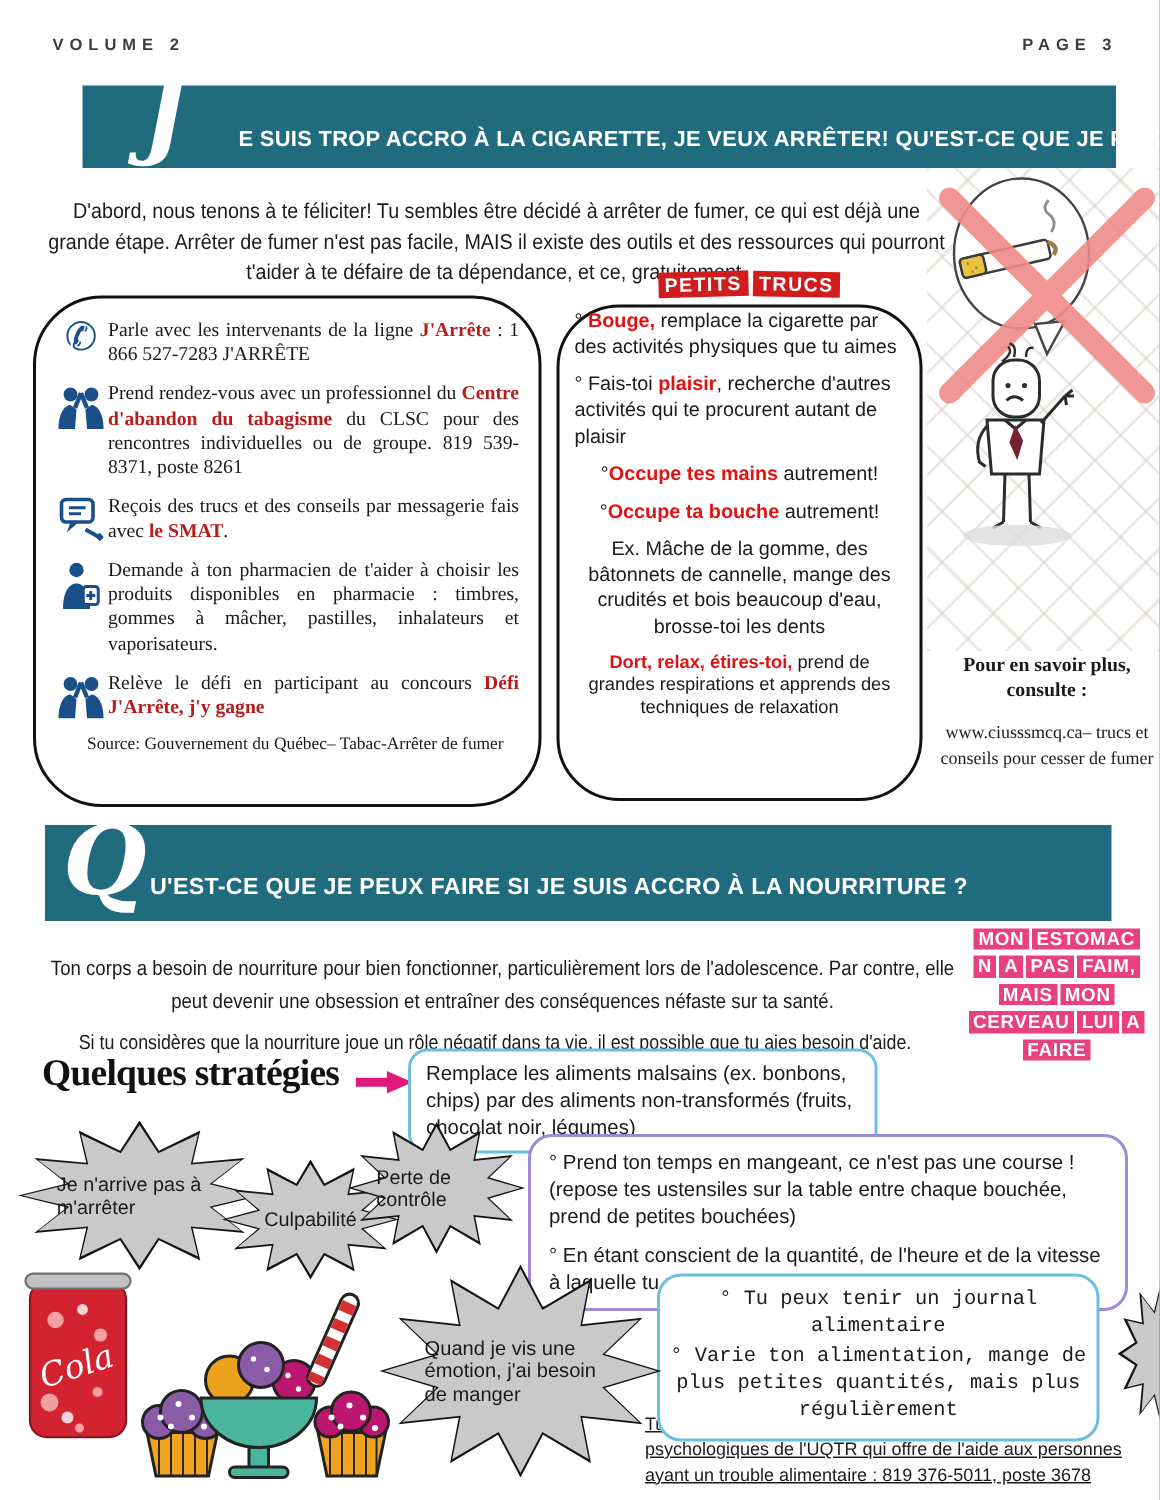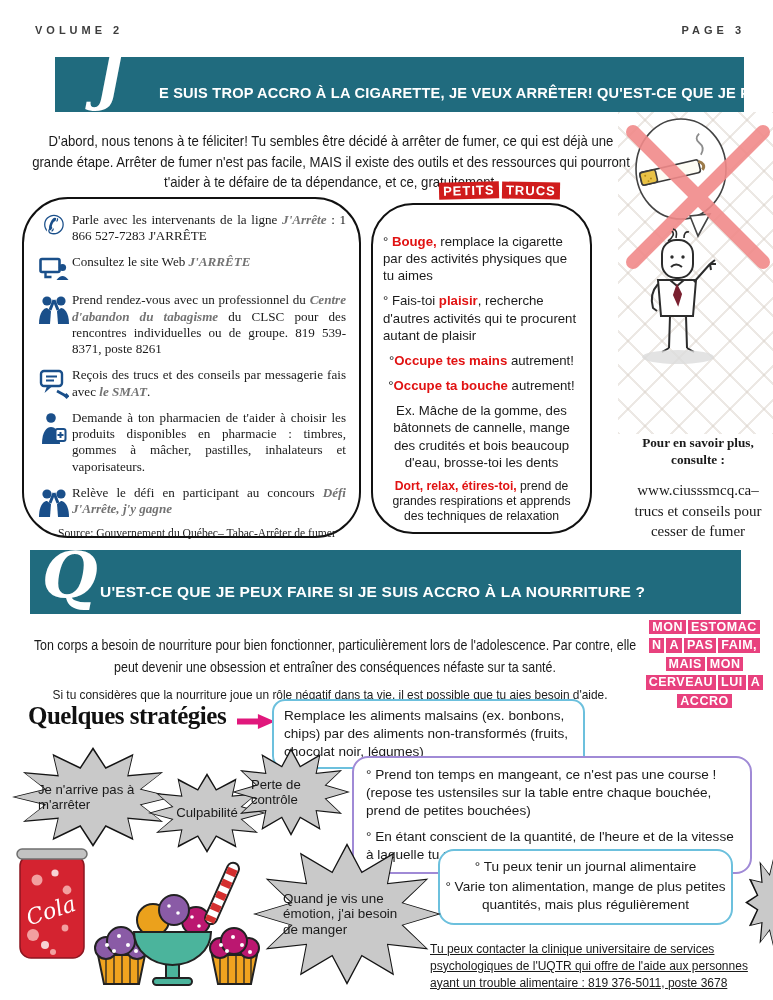"J'Arrête" .lnk { color: #737373 -> #b91c1c; font-style: italic -> none }
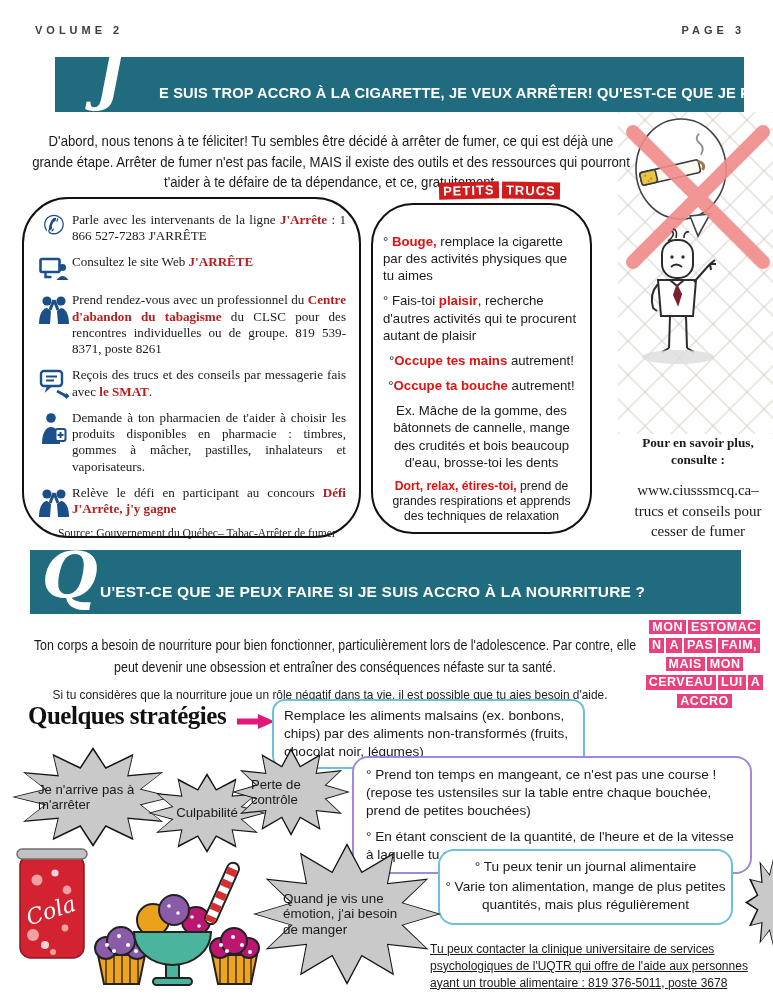"° Bouge, remplace la cigarette" .rightbox { padding: 28px 10px -> 0 10px; width: 221px -> 244px }
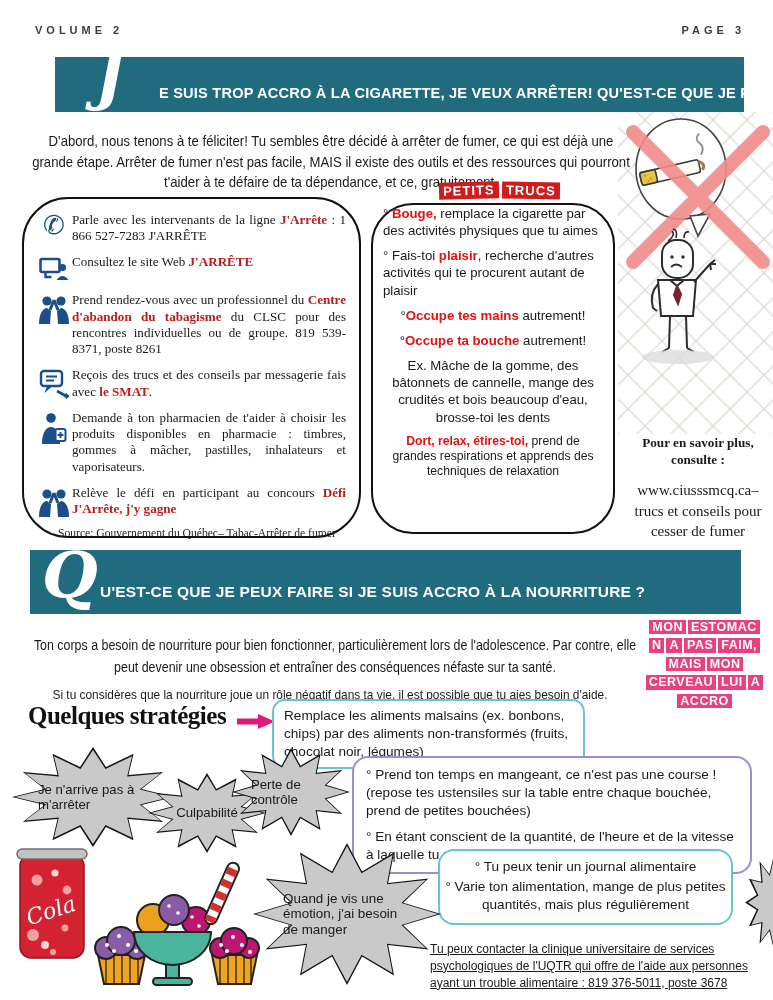"Consultez le site Web J'ARRÊTE" div.res-item { html: <div> <span> <svg> <rect></rect> <circle></circle> <path></path> <path></path> </svg> </span> <p><span>Consultez le site Web </span><span>J'ARRÊTE</span><span></span></p> </div> -> none }
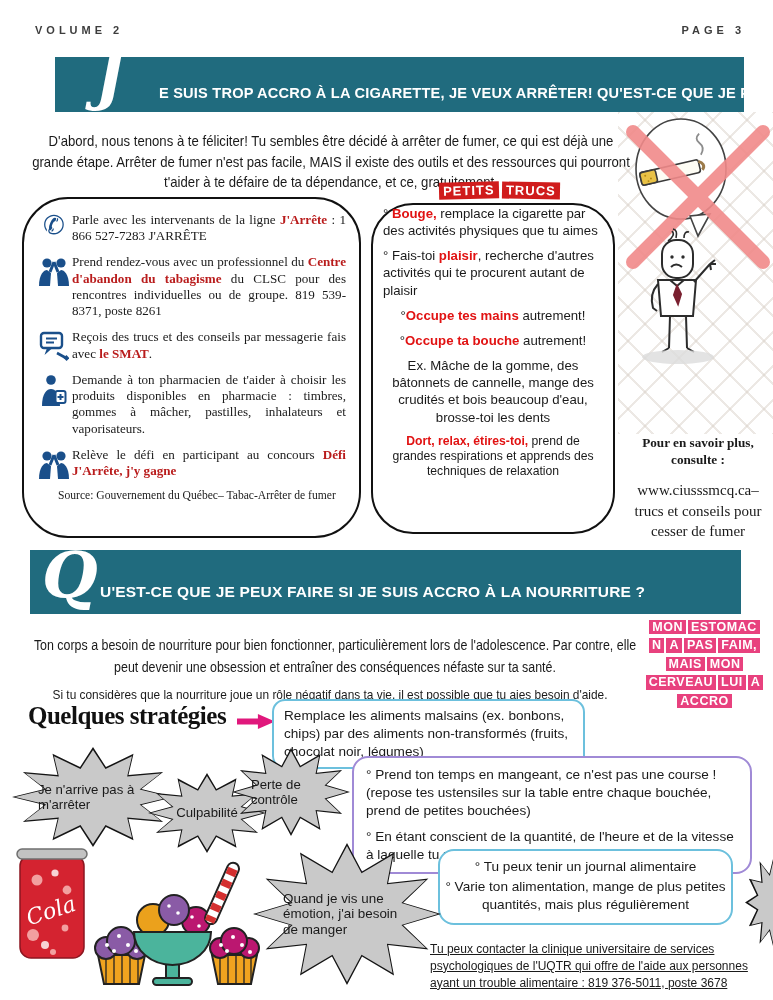"www.ciusssmcq.ca– trucs et conseils pour" .moreinfo-body { font-size: 15px -> 12px }
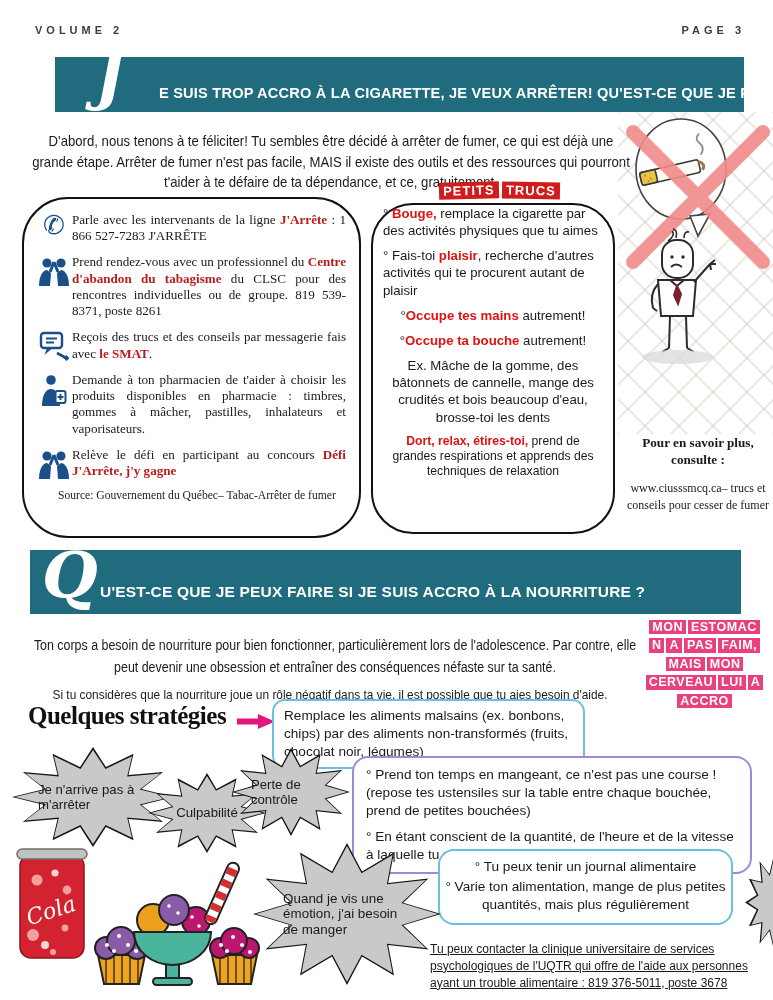"ACCRO" span.stamp-pink { text: ACCRO -> FAIRE }
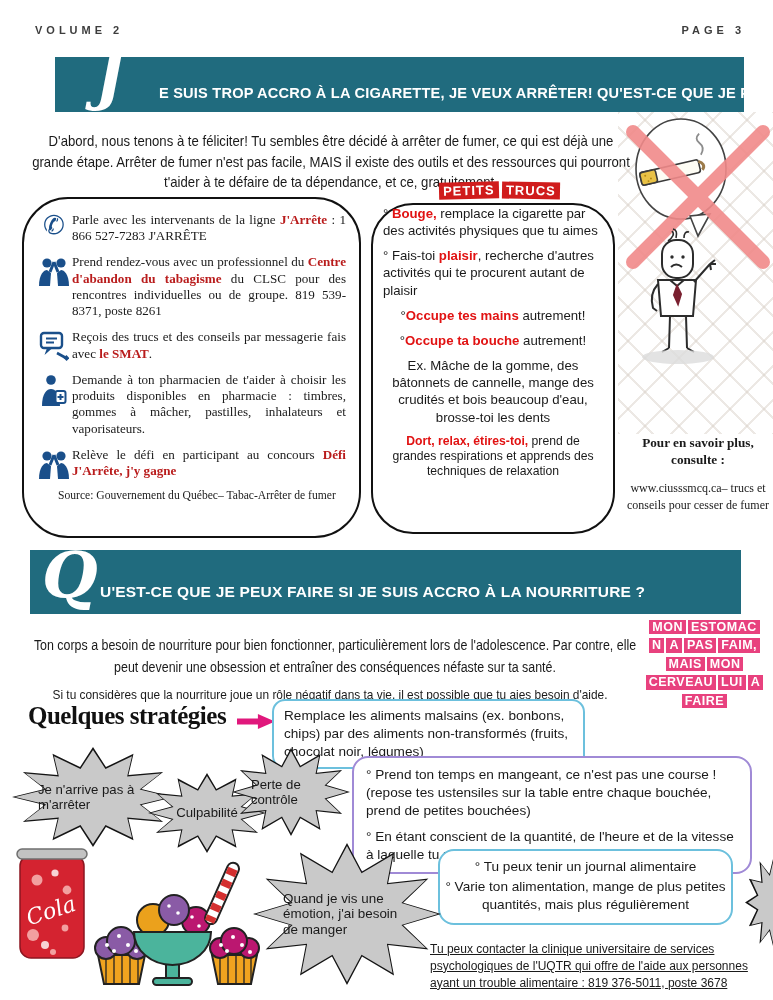"° Tu peux tenir un" .box-journal { font-family: none -> Liberation Mono, monospace }
